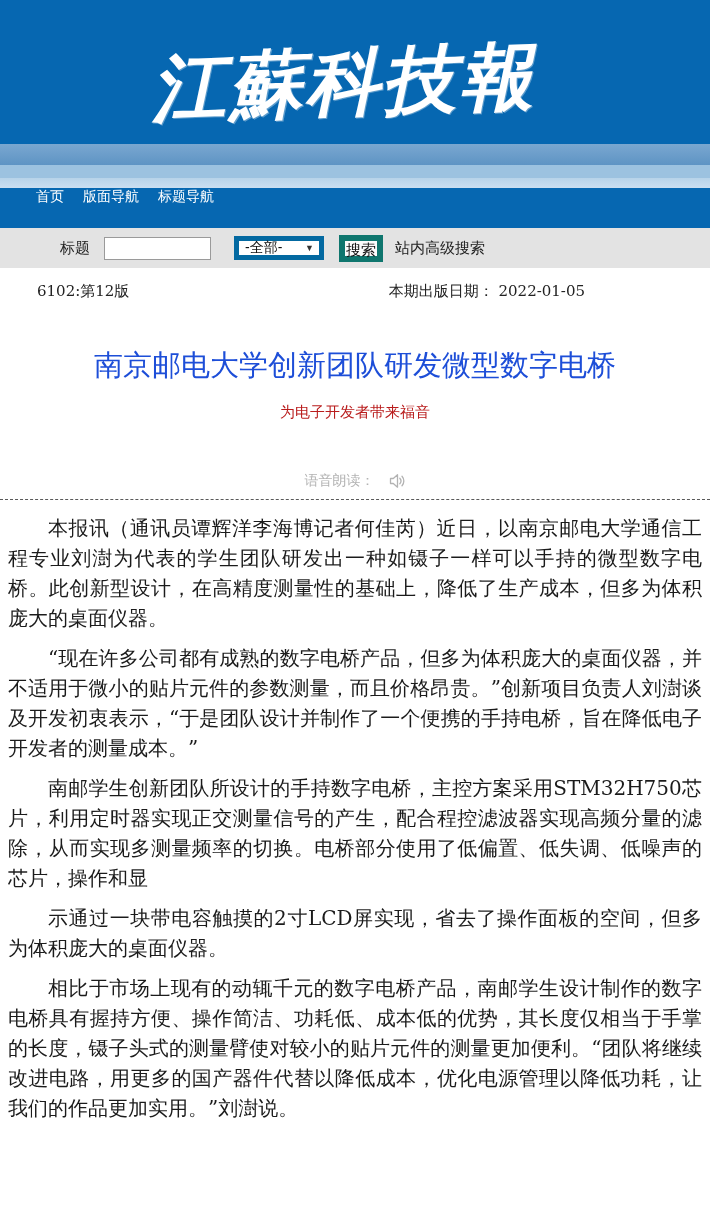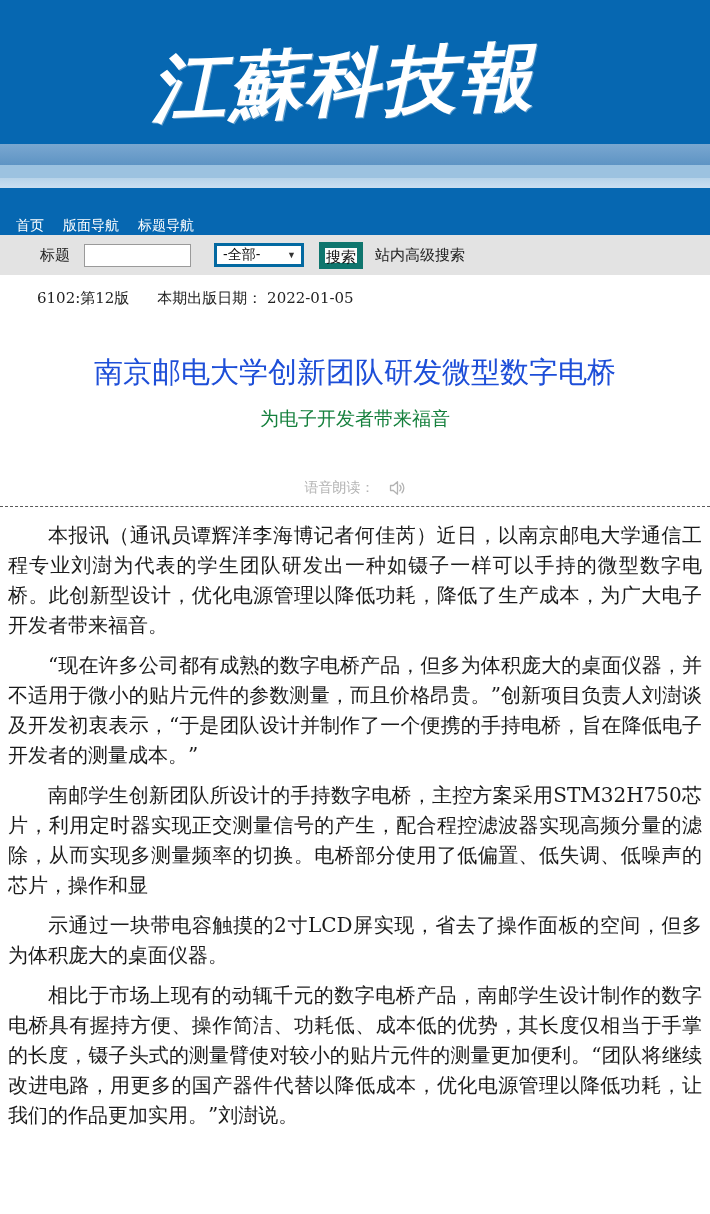"首页" .navbar { align-items: flex-end -> flex-start; height: 47px -> 40px; padding-left: 16px -> 36px }
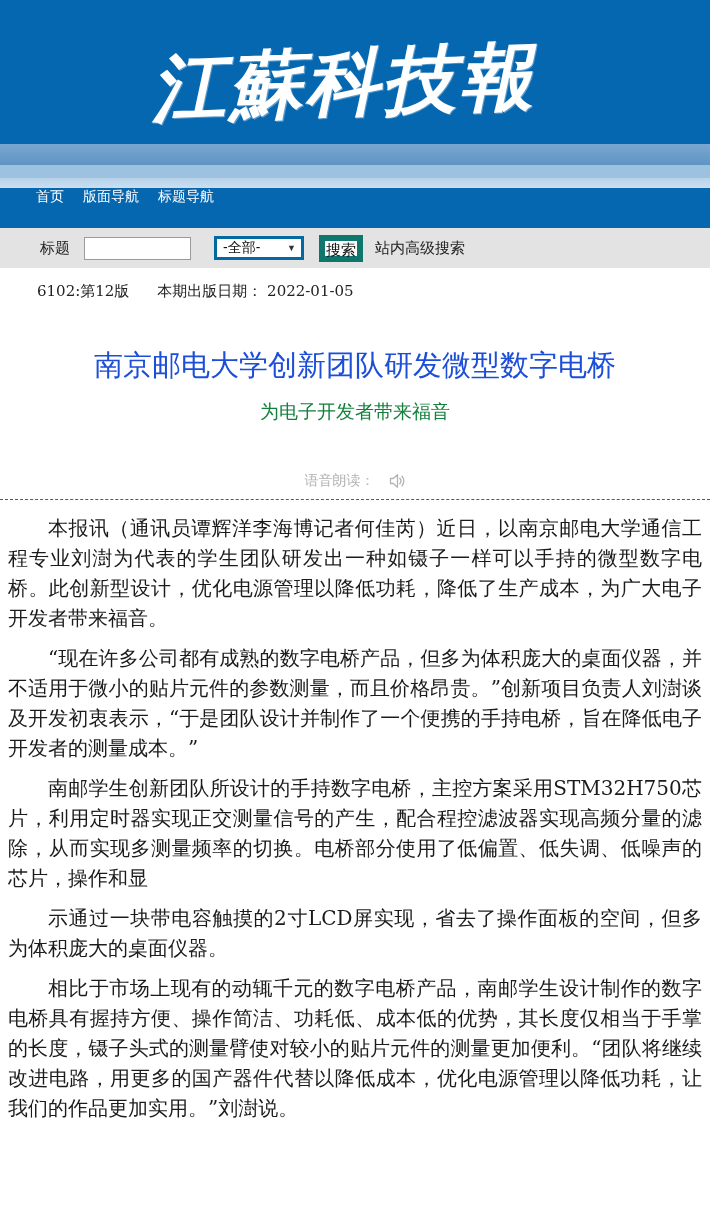"标题" .searchbar { padding-left: 40px -> 60px }
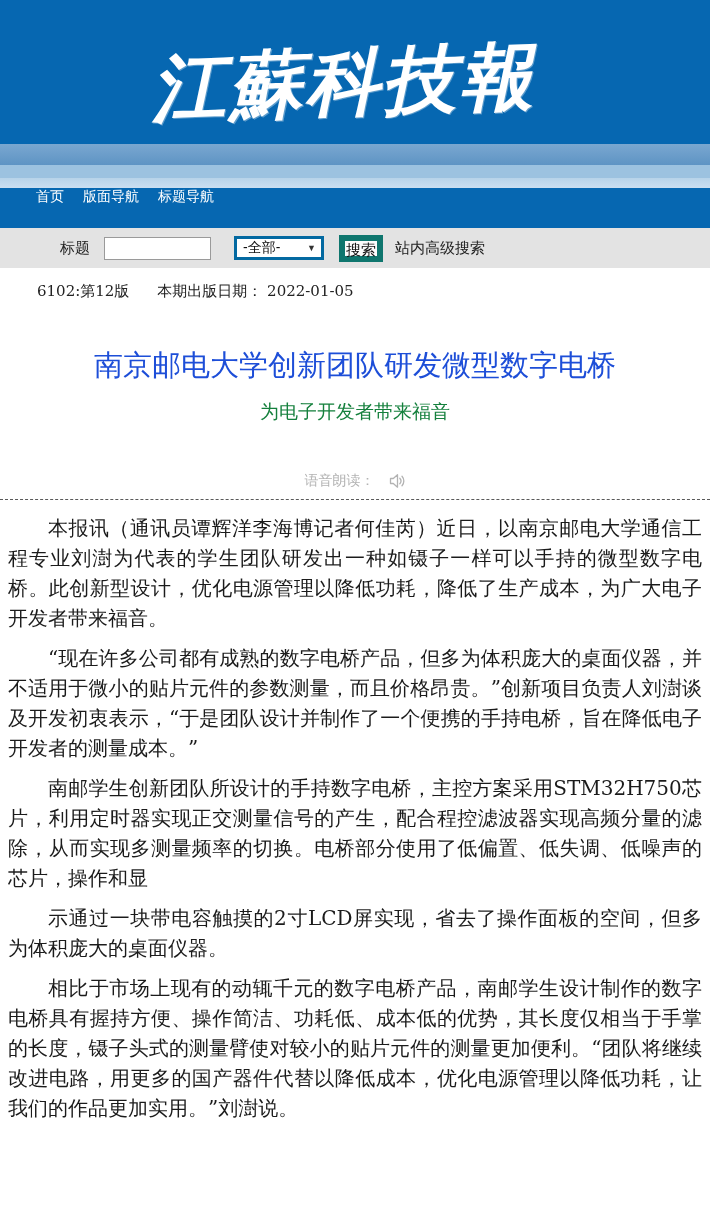"-全部-" .select-box { border: 3px solid #0369a1 -> 5px solid #0369a1 }
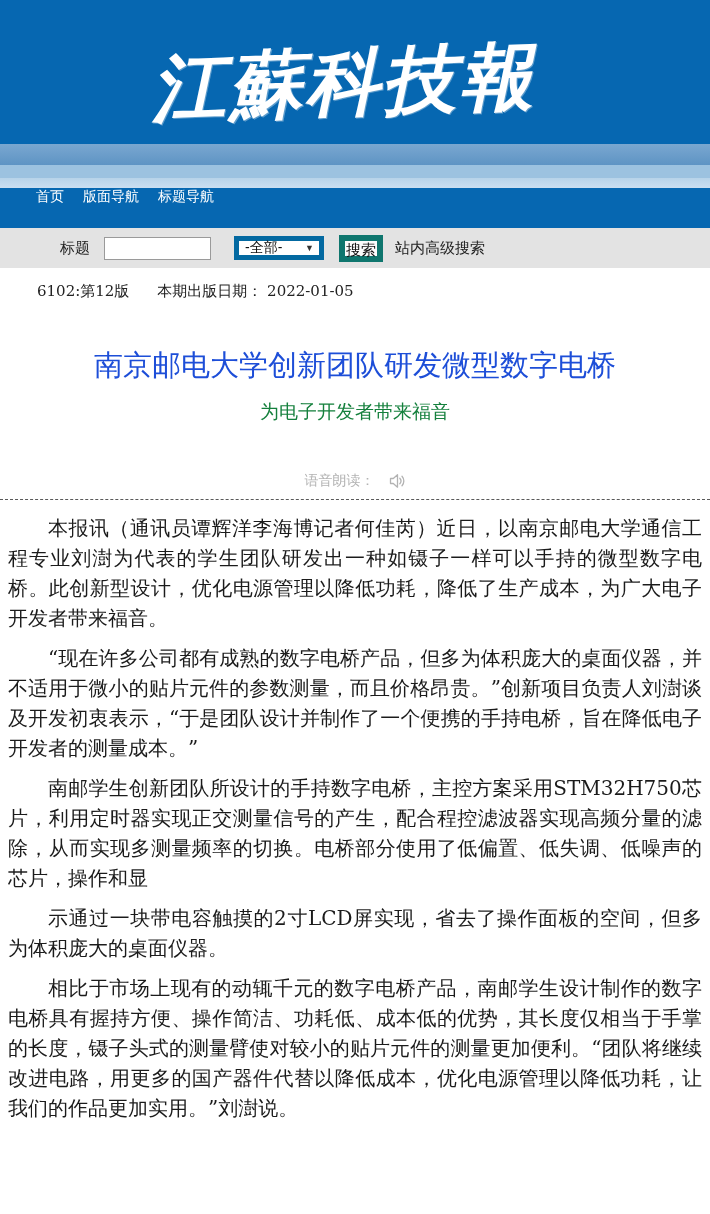"6102:第12版" .issue-row { justify-content: none -> space-between }
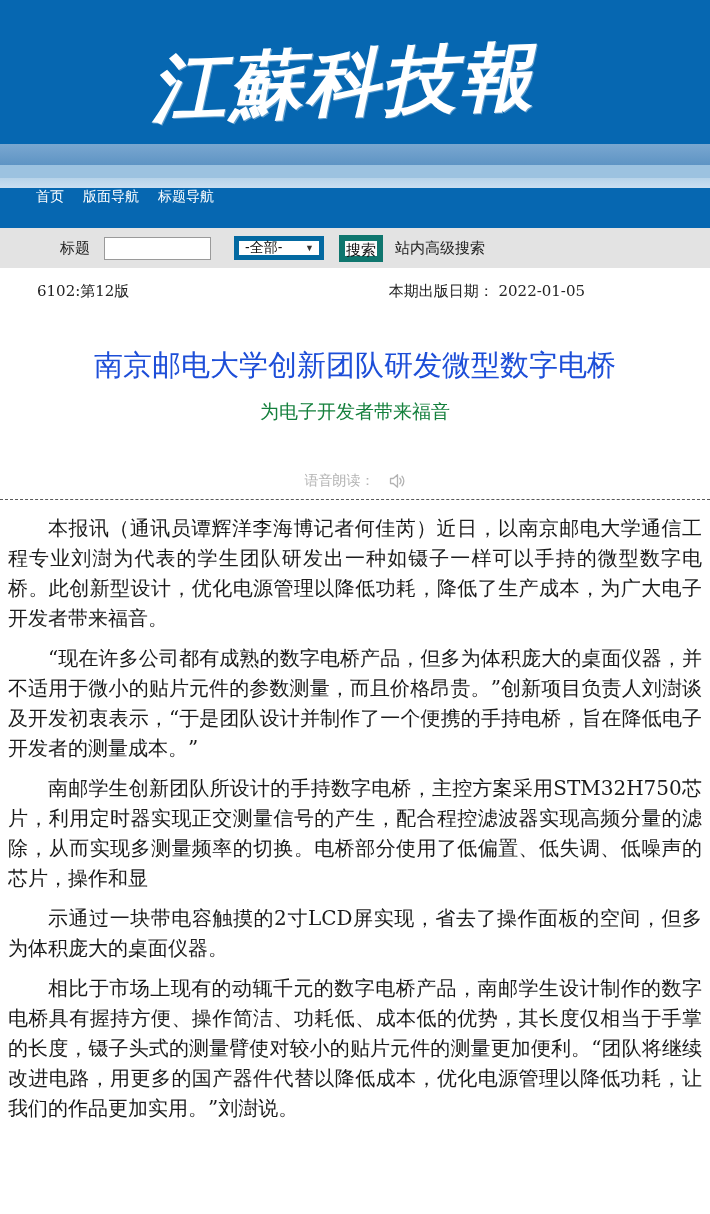"为电子开发者带来福音" .article-subtitle { color: #15803d -> #b91c1c; font-size: 19px -> 15px }
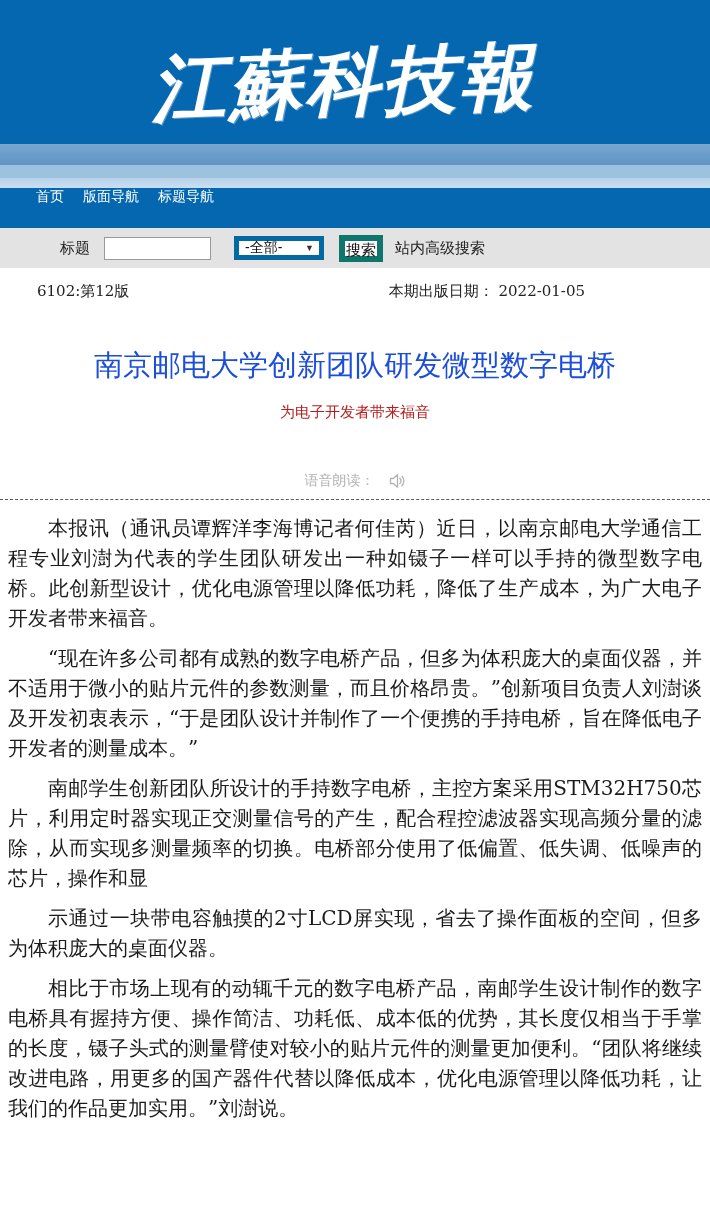"本报讯（通讯员谭辉洋李海博记者何佳芮）近日，以南京邮电大学通信工程专业刘澍为代表" p { text: 优化电源管理以降低功耗，降低了生产成本，为广大电子开发者带来福音 -> 在高精度测量性的基础上，降低了生产成本，但多为体积庞大的桌面仪器 }
